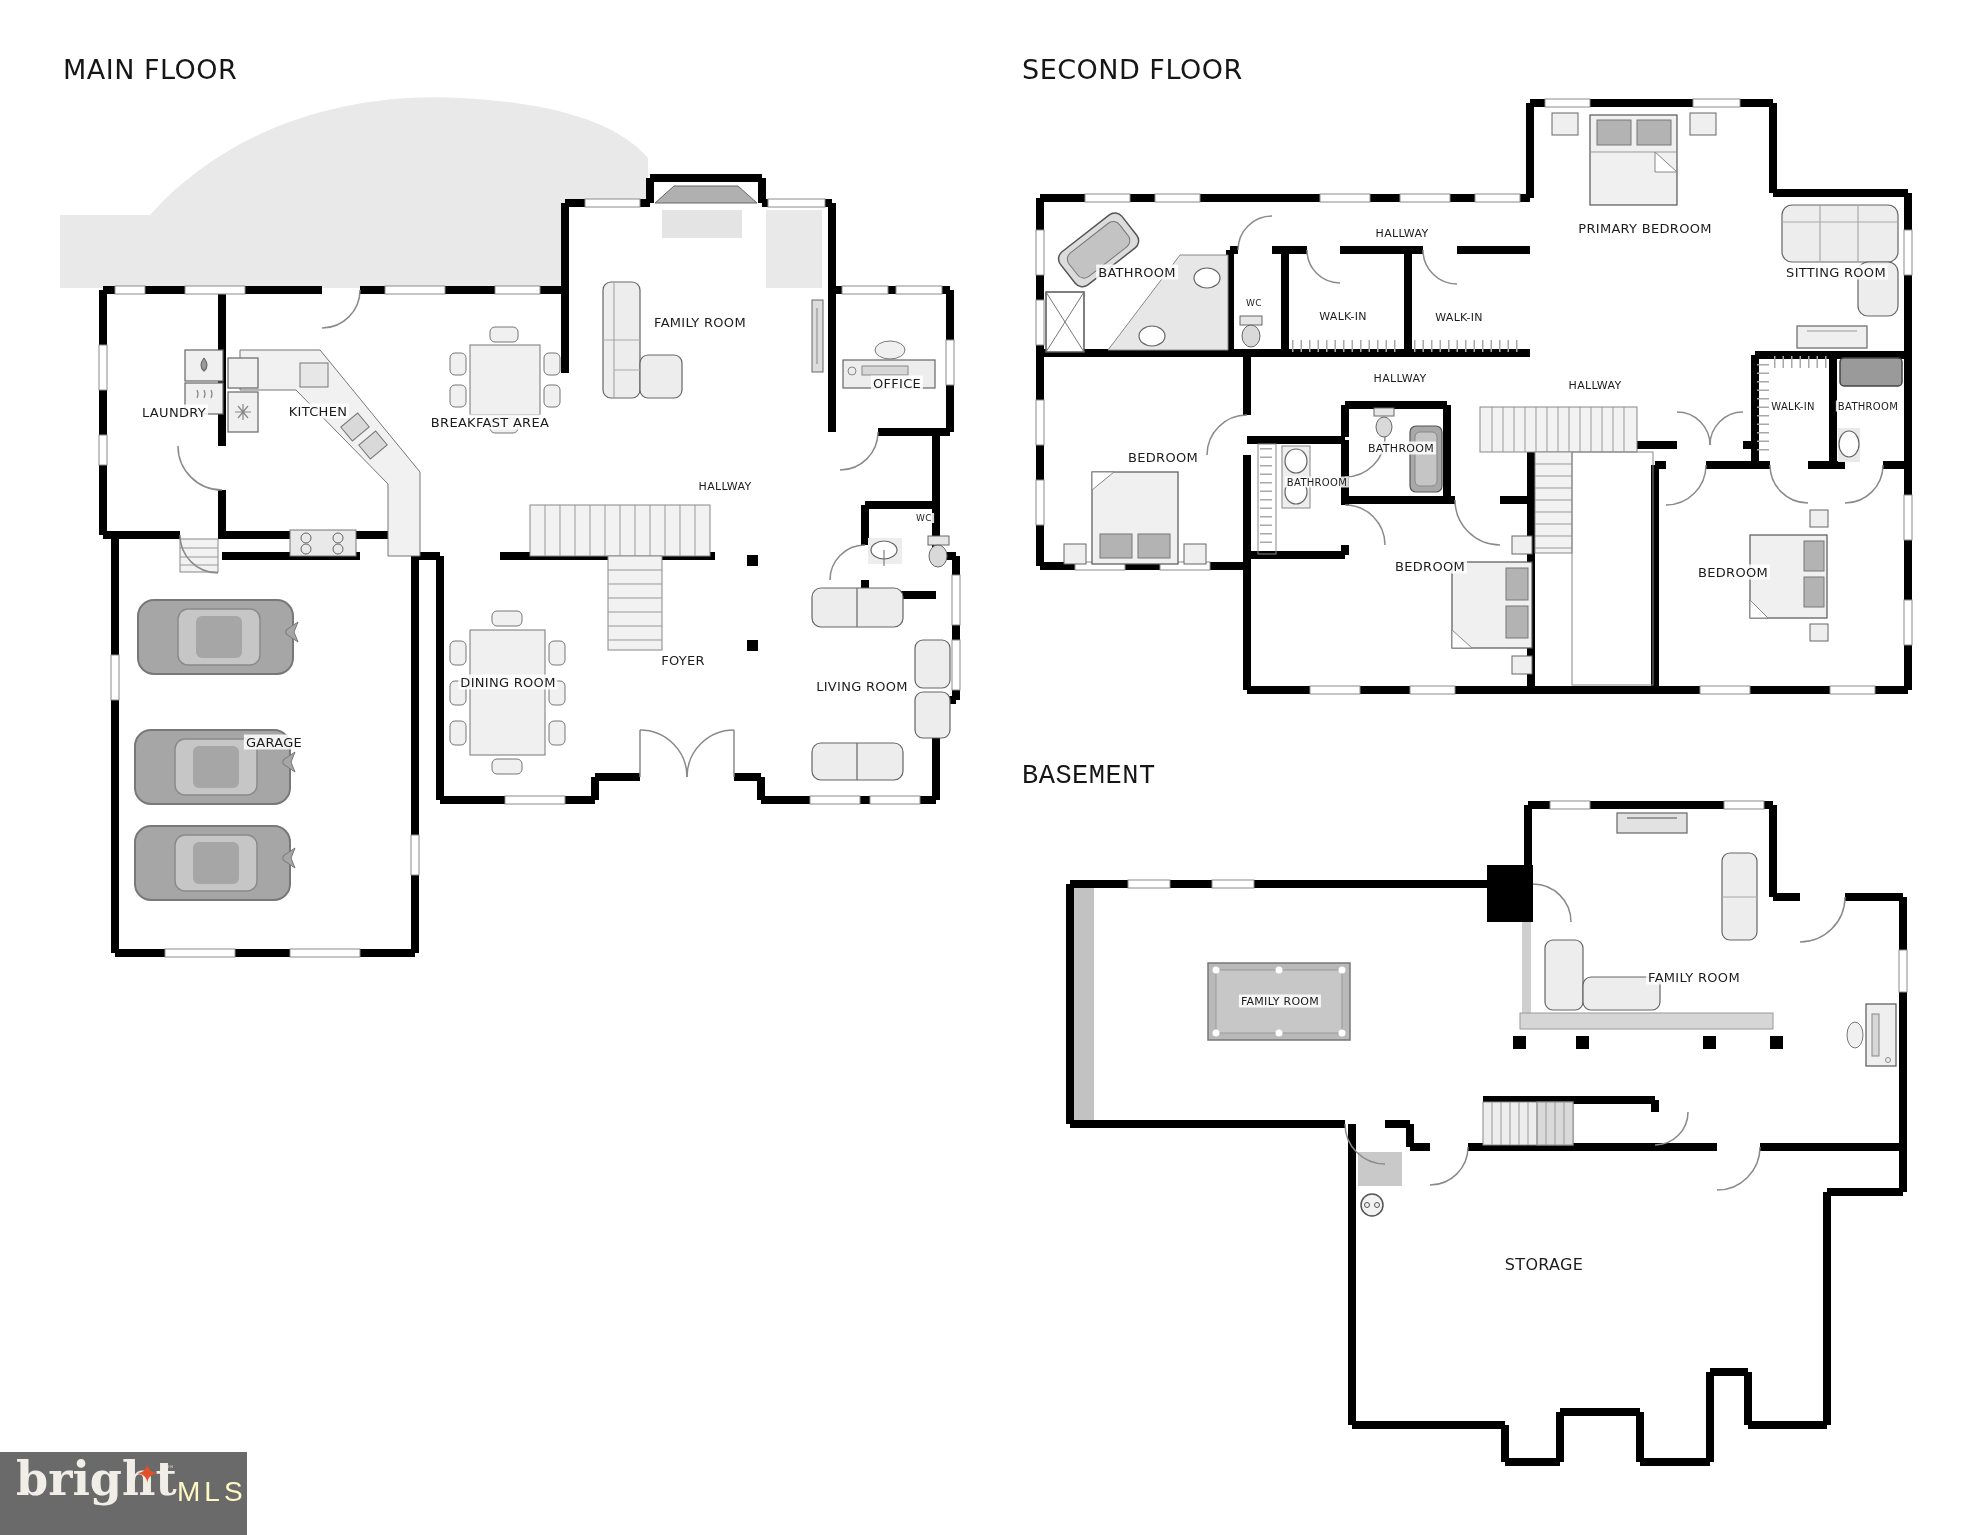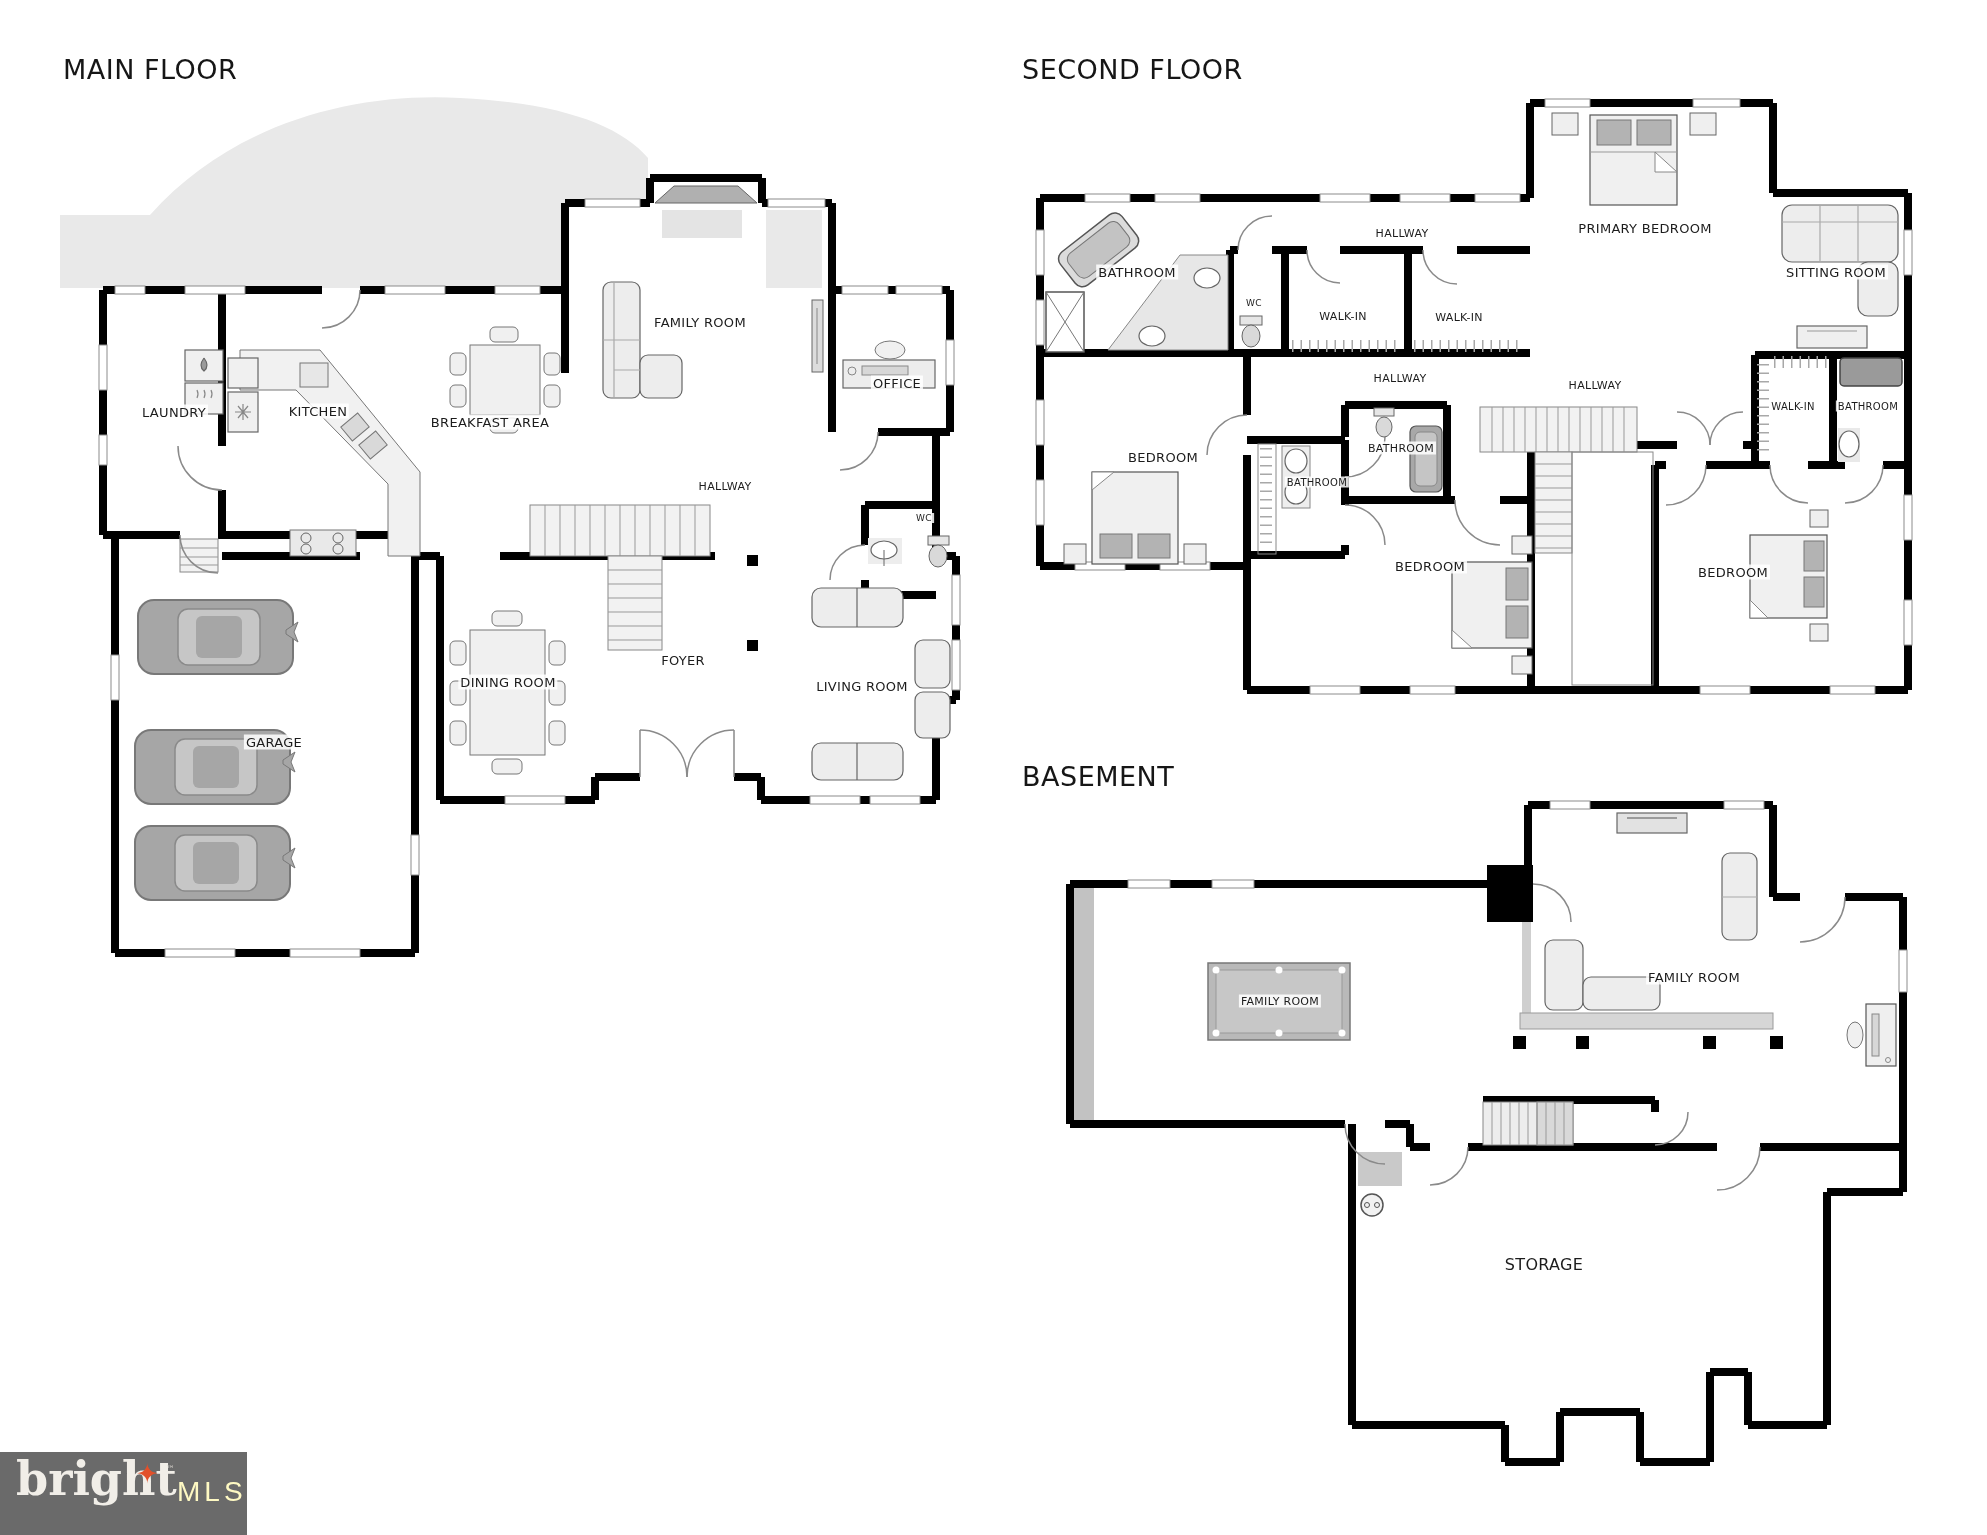"BASEMENT" div.floor-title { font-family: none -> Liberation Mono, monospace }
